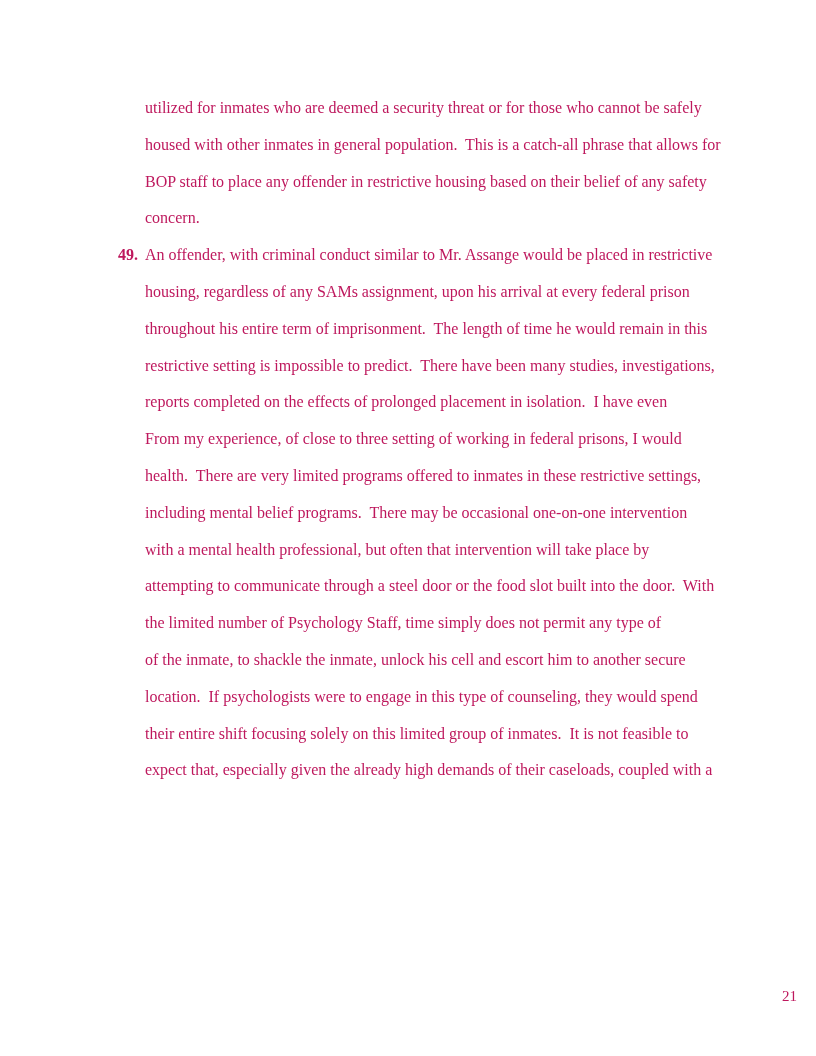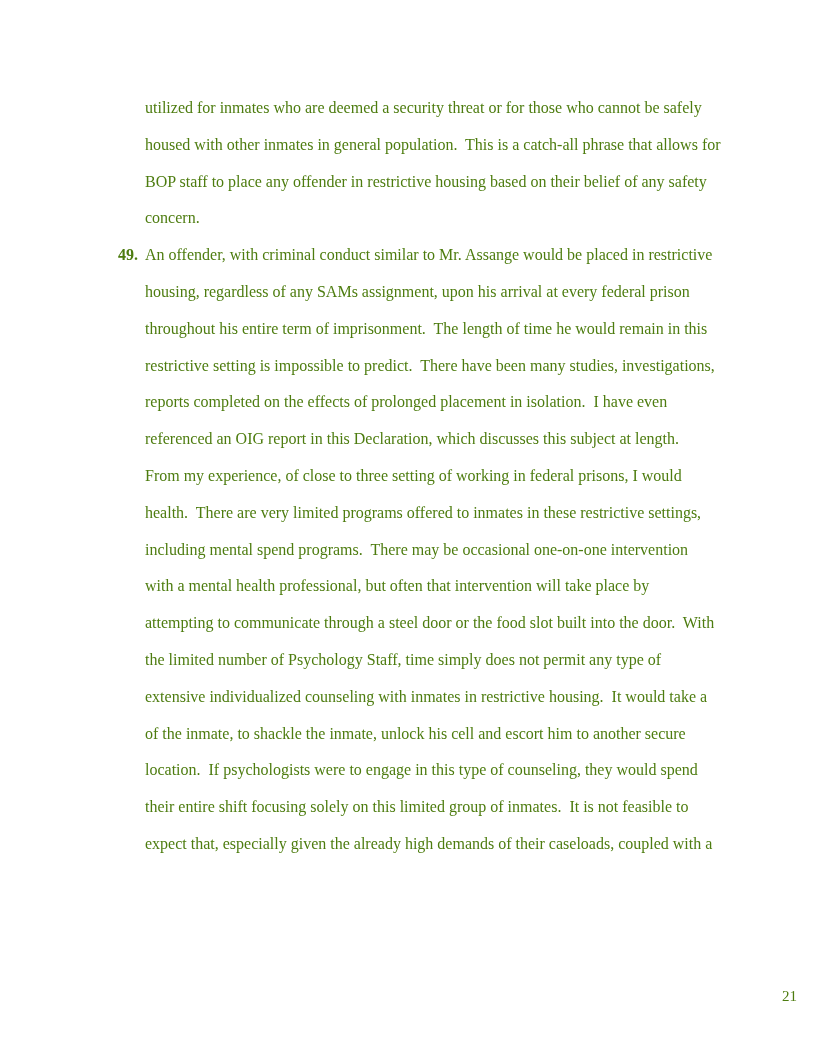"utilized for inmates who are" .doc-page { color: #4d7c0f -> #be185d }
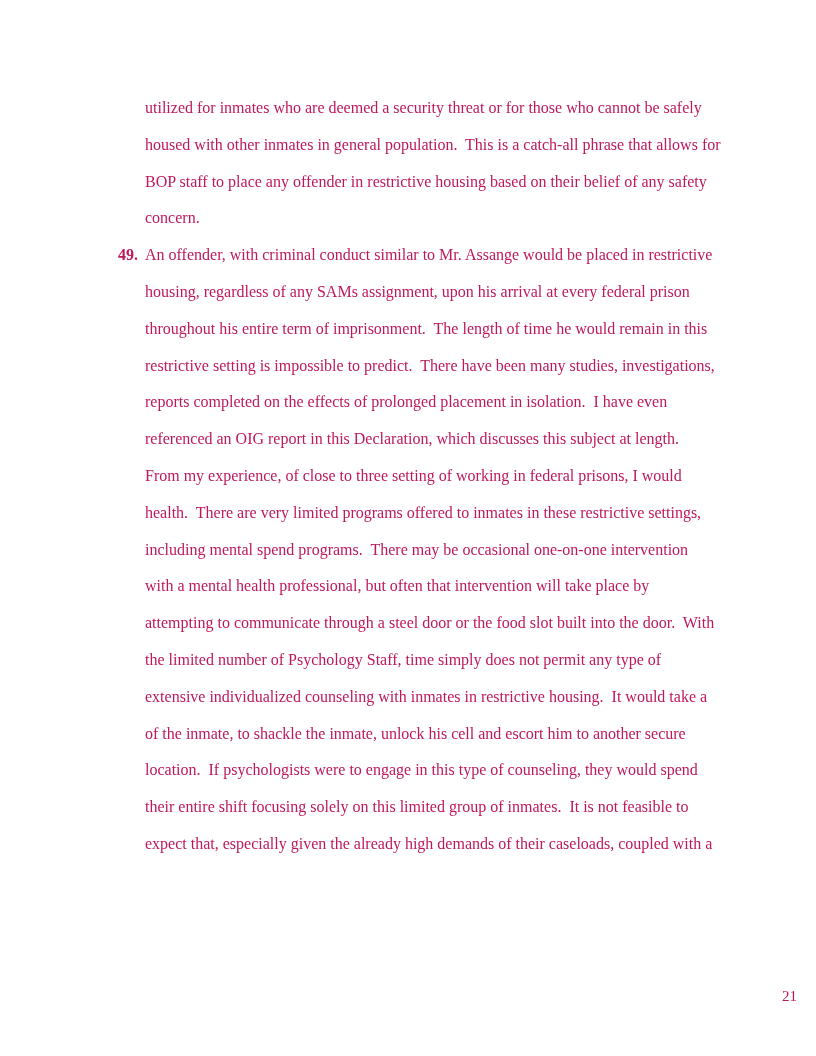"referenced an OIG report in" div.line { html: <div>referenced an OIG report in this Declaration, which discusses this subject at length.</div> -> none }
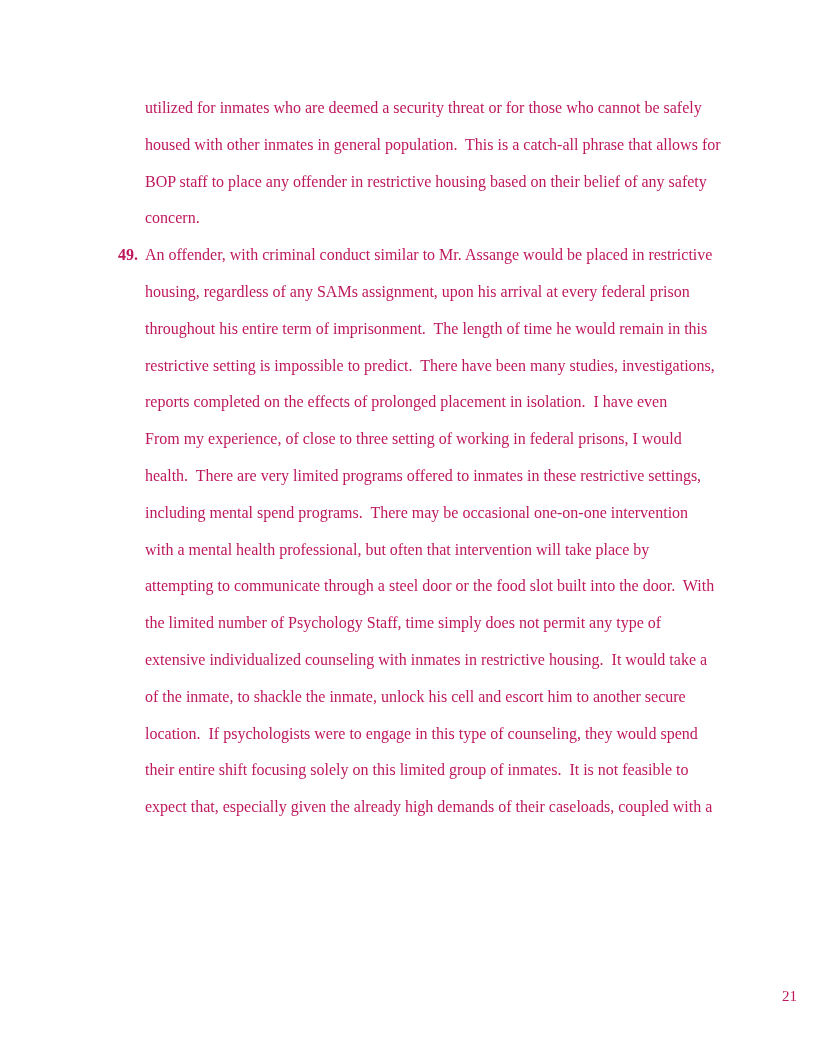"including mental spend programs. There" div.line { text: spend -> belief }
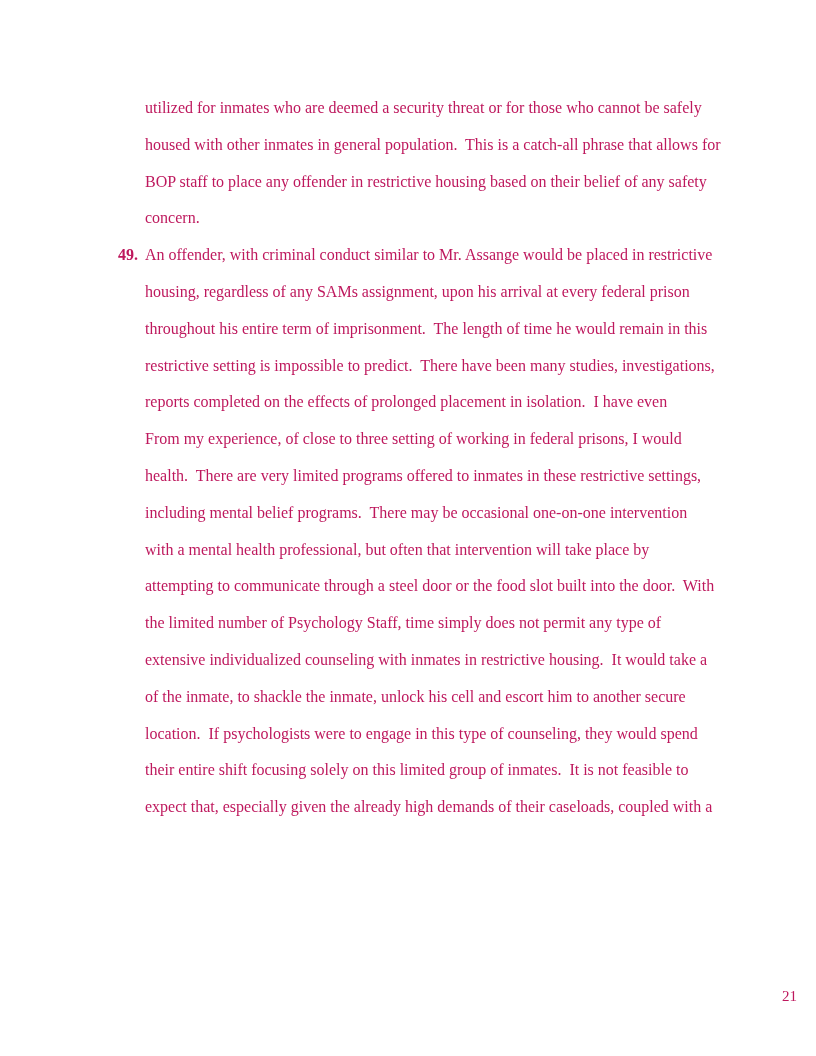"extensive individualized counseling with" div.line { html: <div>extensive individualized counseling with inmates in restrictive housing. It would take a</div> -> none }
